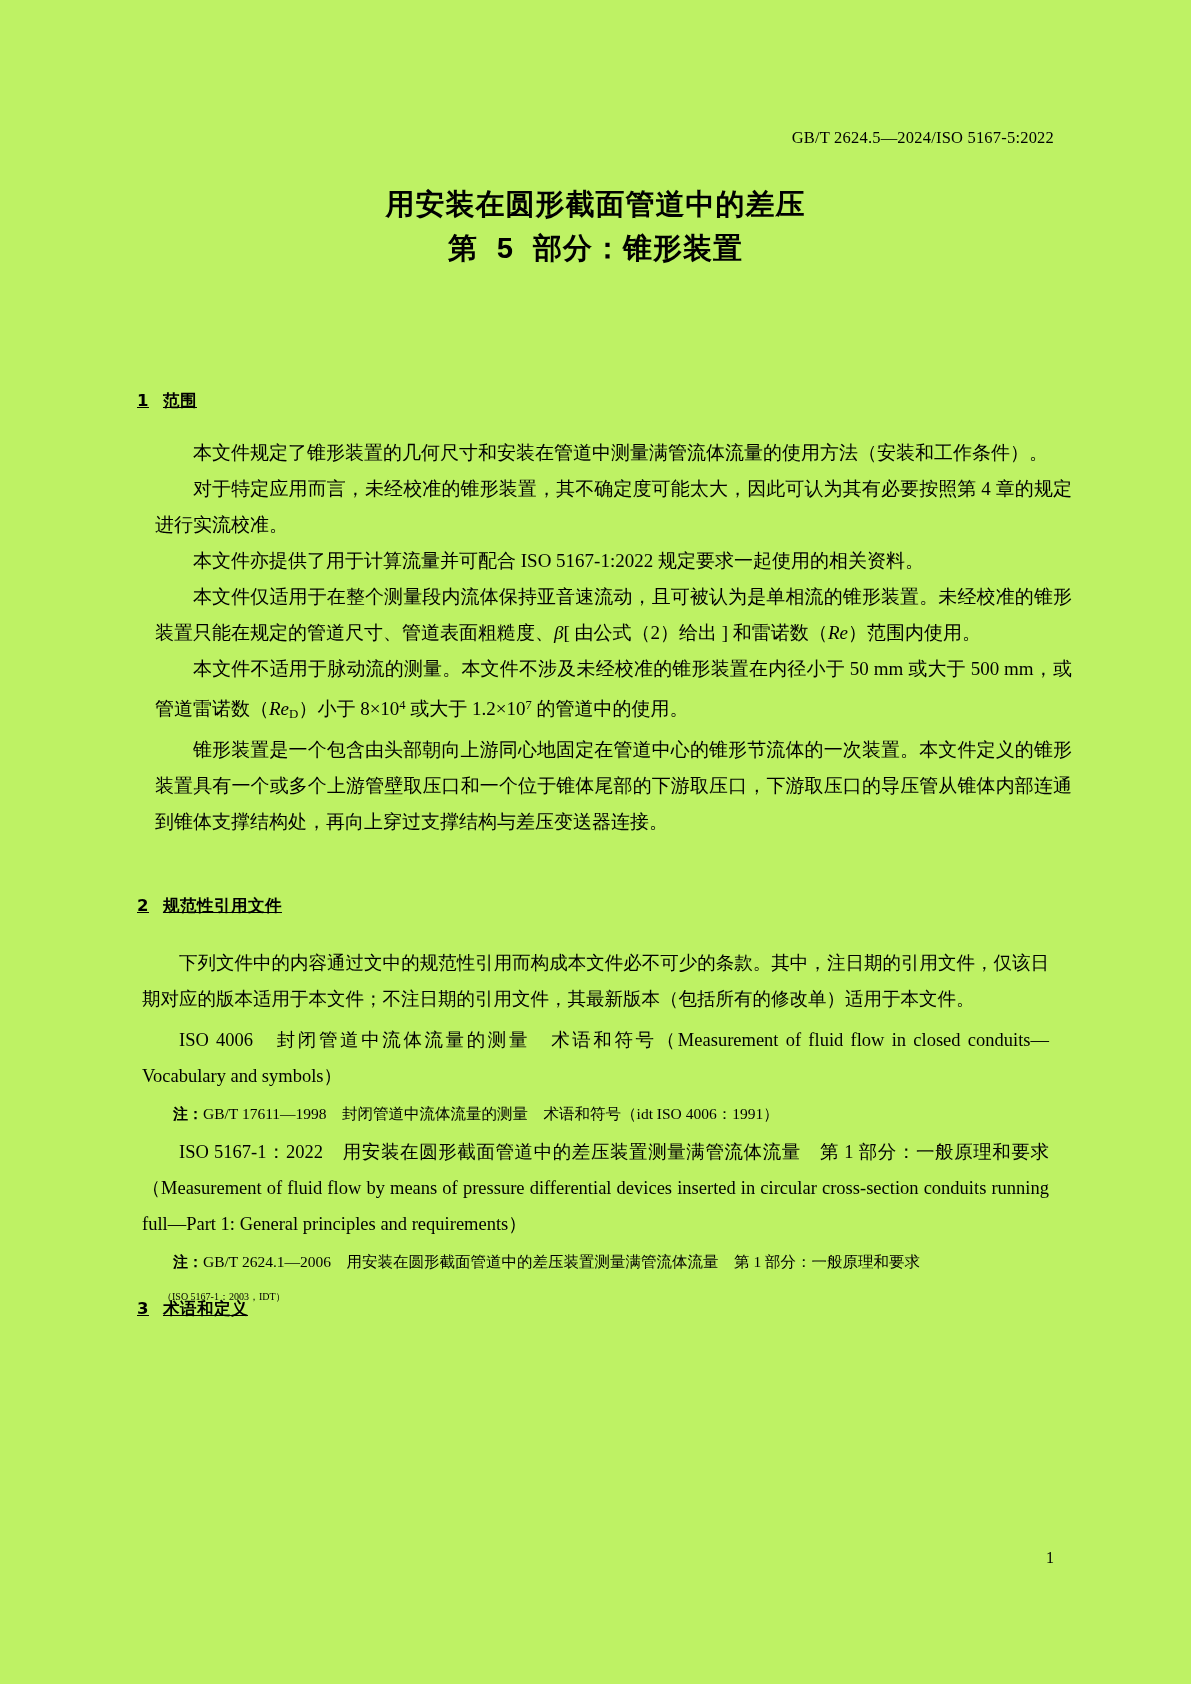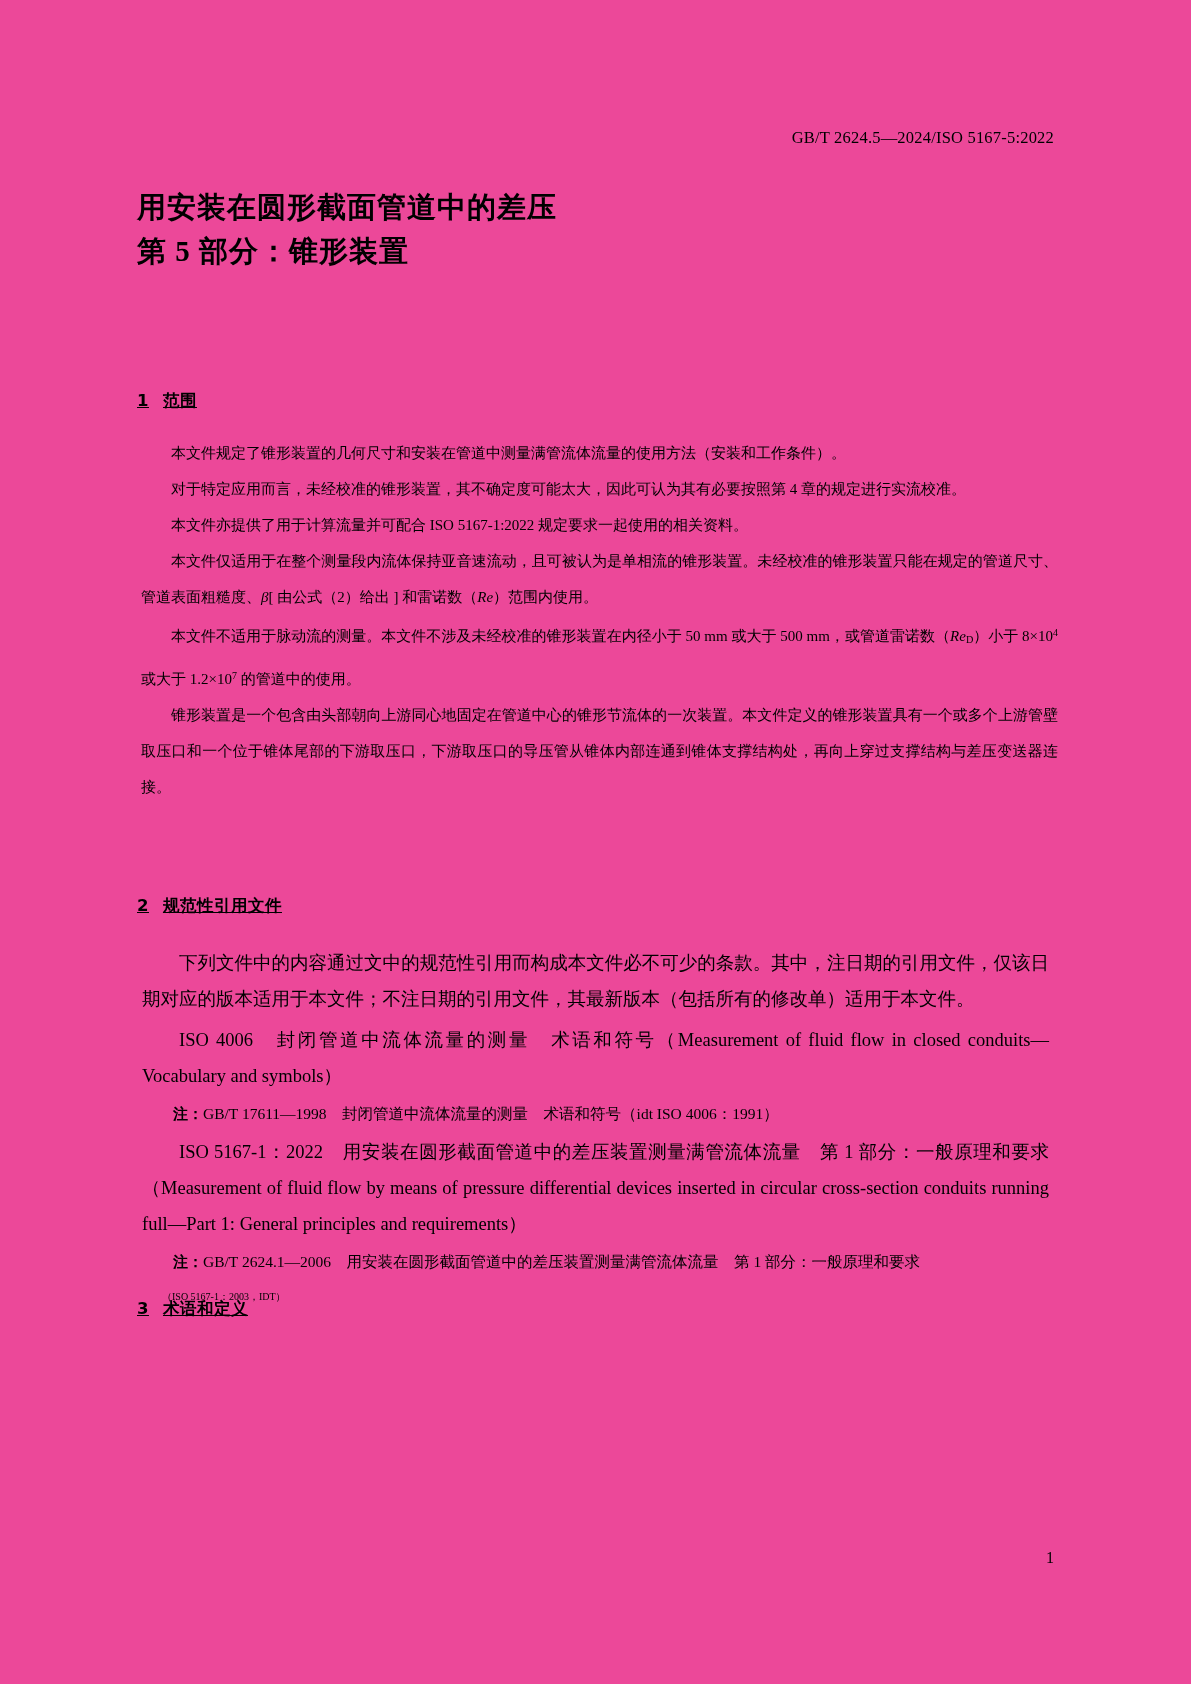"GB/T 2624.5—2024/ISO 5167-5:2022" .page { background: #ec4899 -> #bef264 }
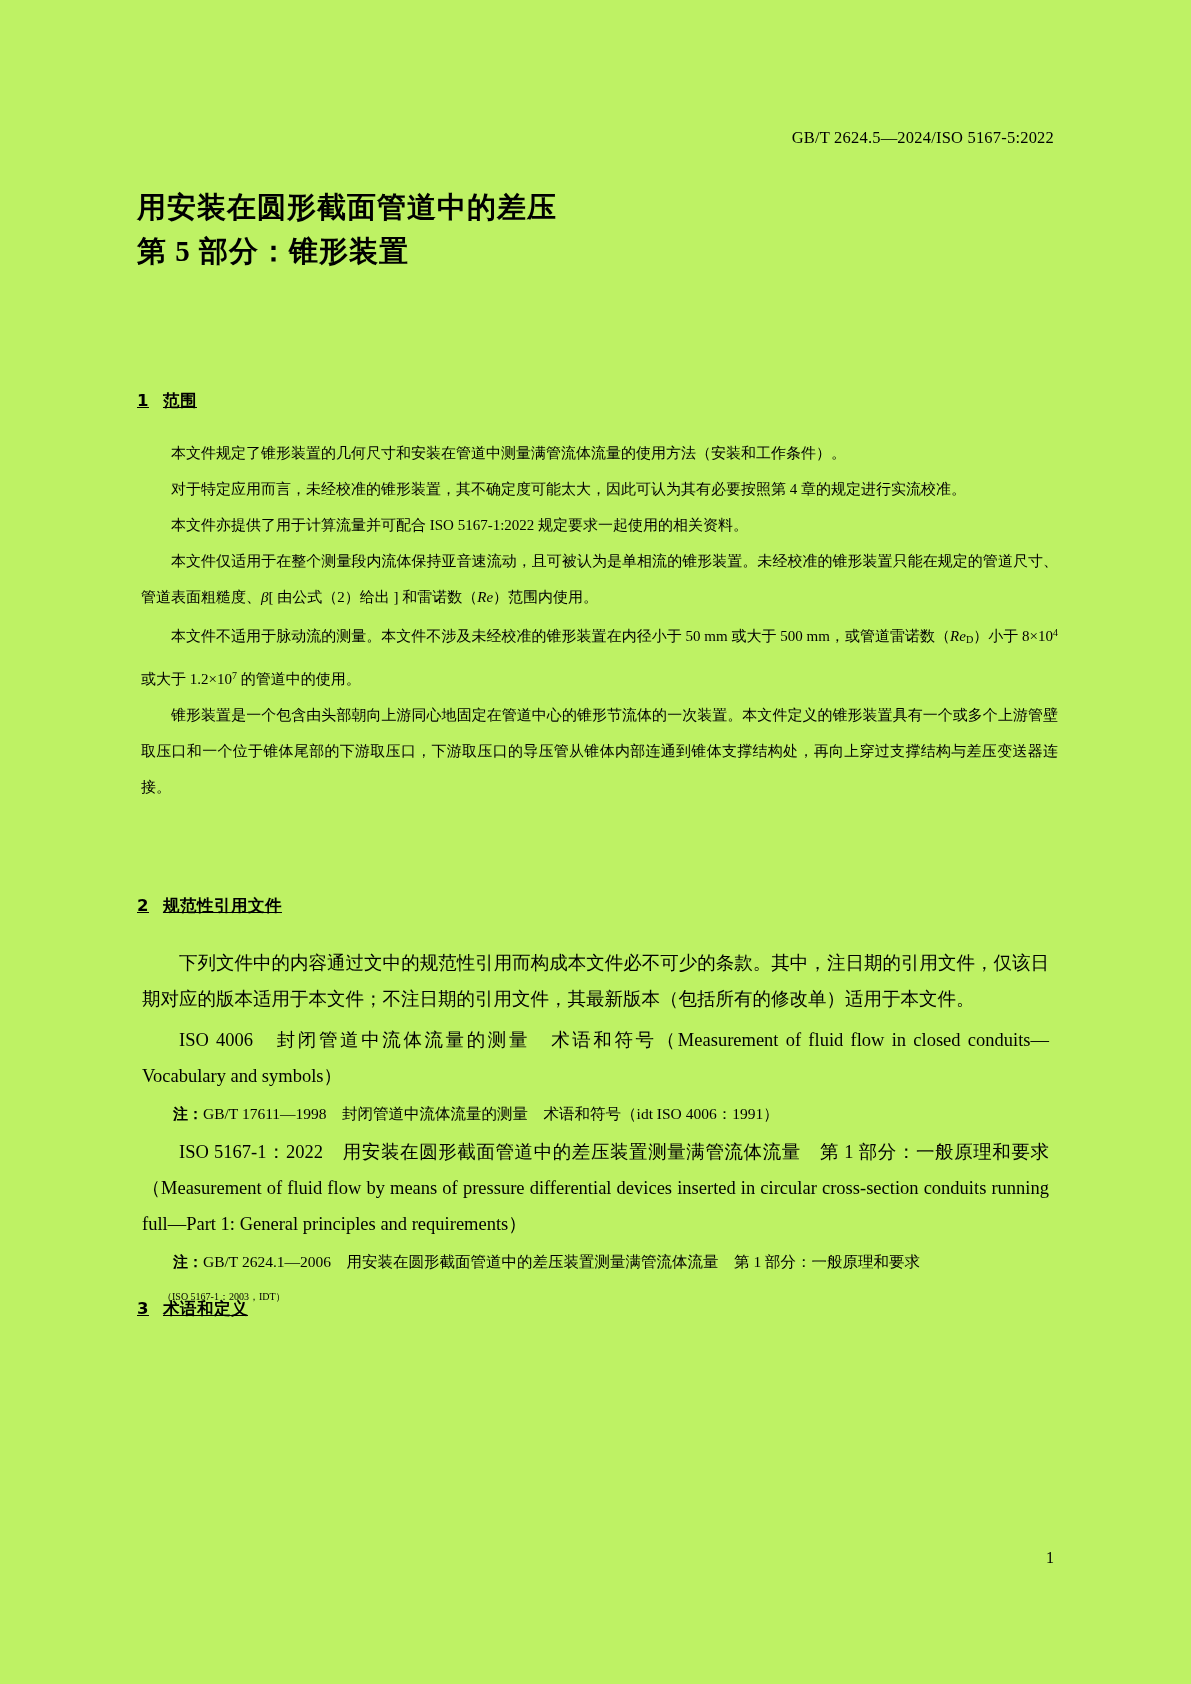"用安装在圆形截面管道中的差压" .doc-title { font-family: Liberation Serif, serif -> Liberation Mono, monospace; text-align: left -> center }
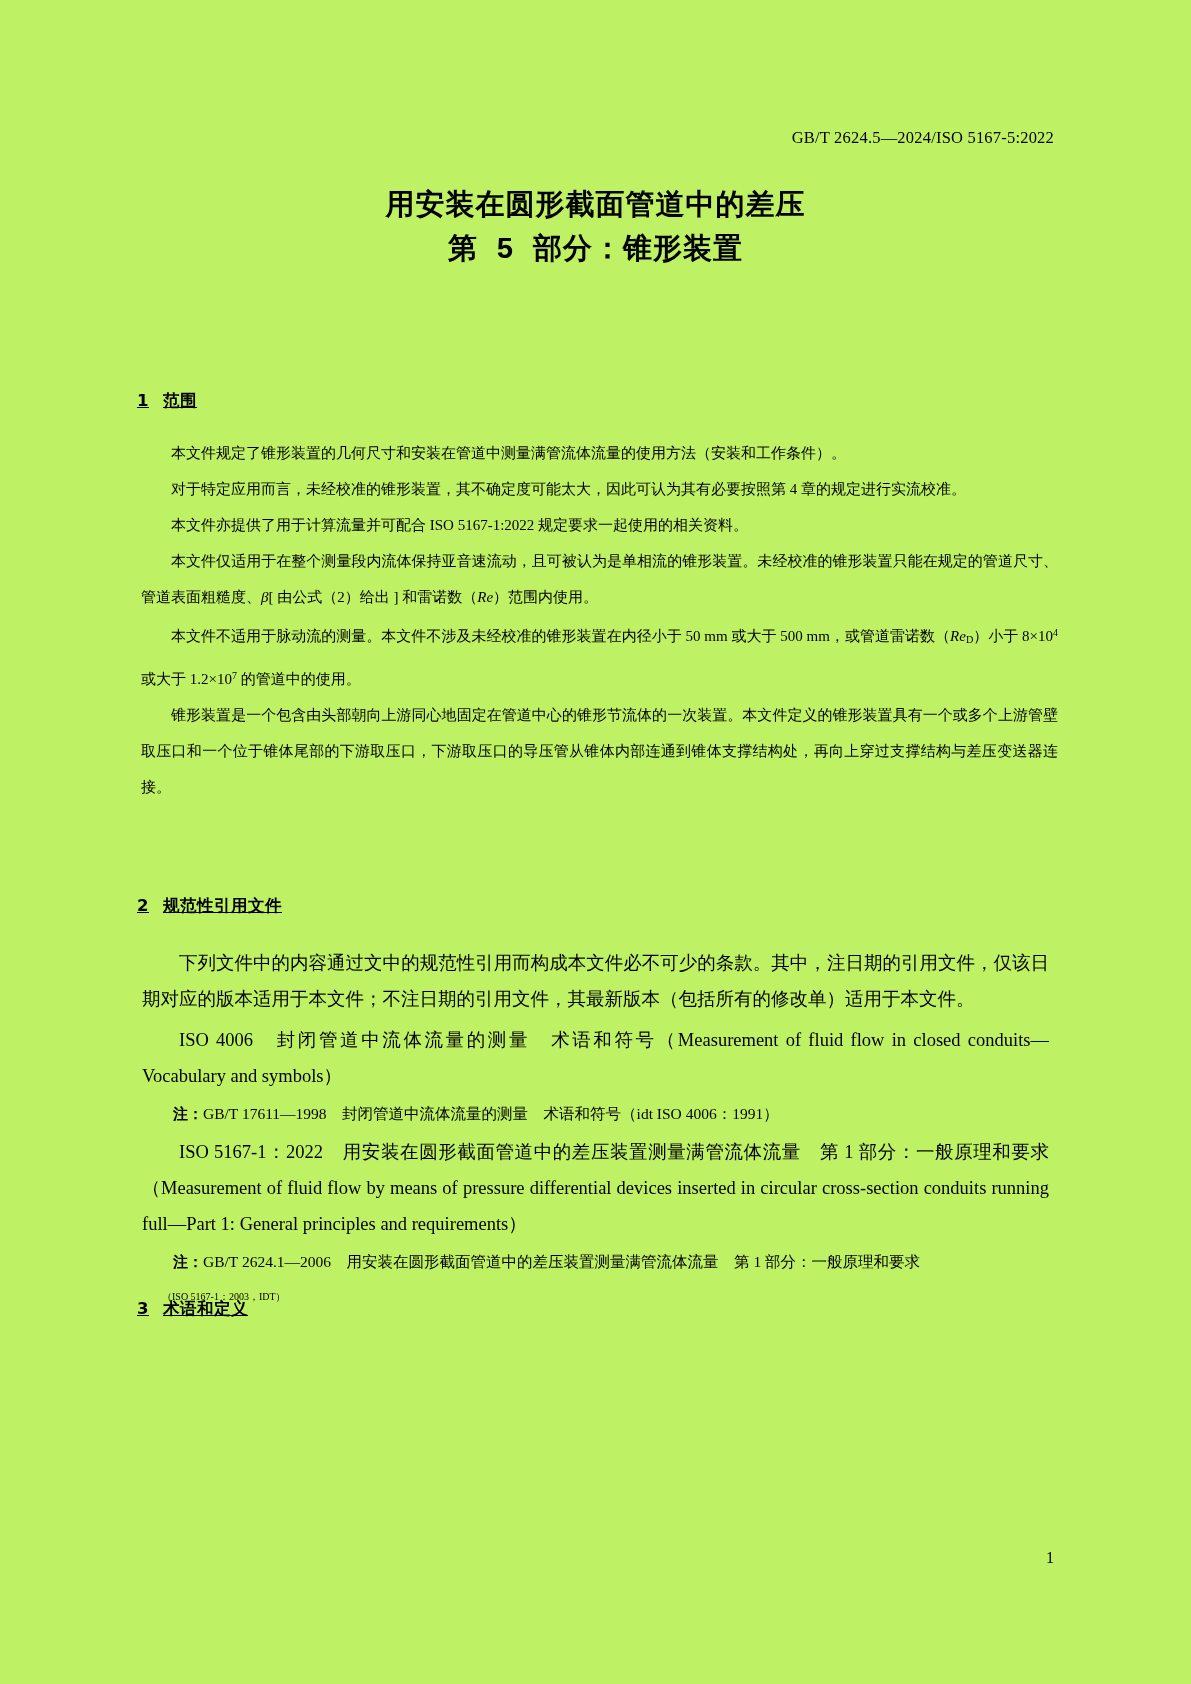"本文件规定了锥形装置的几何尺寸和安装在管道中测量满管流体流量的使用方法（安装和工" .body-block { font-size: 15px -> 19px; left: 4px -> 18px }
